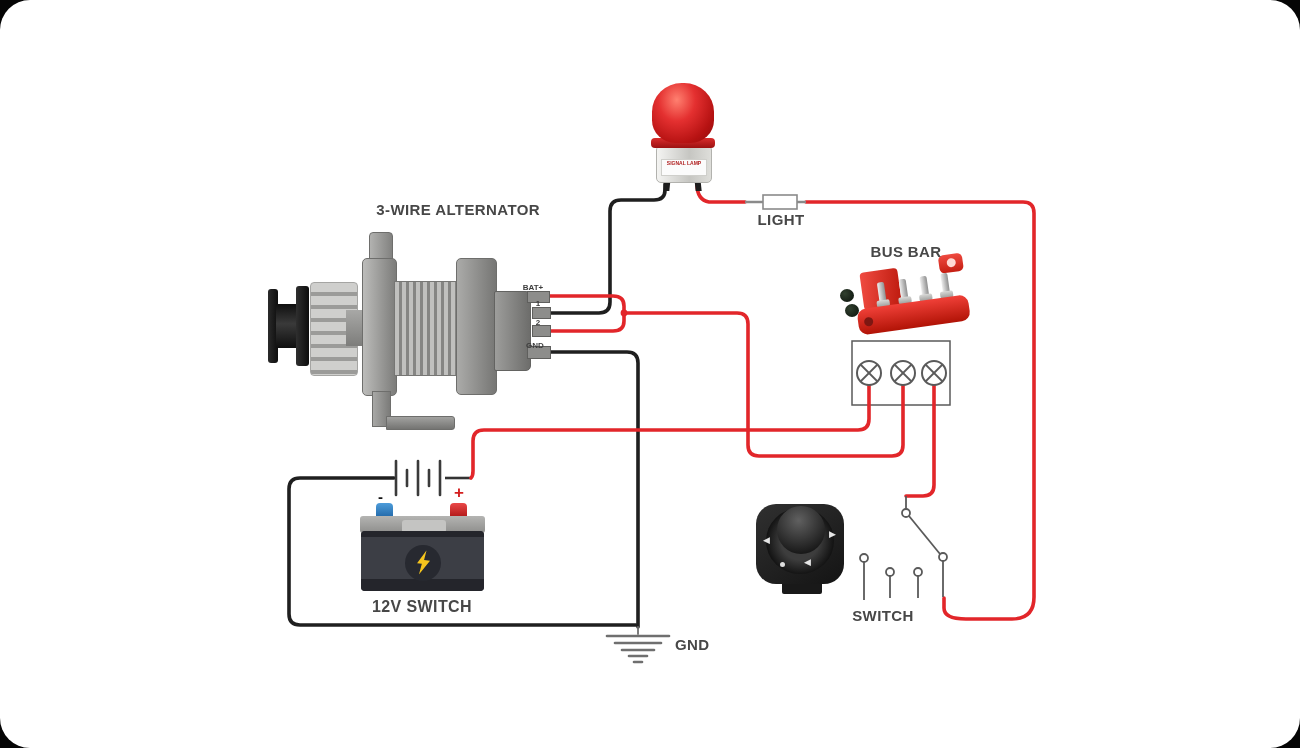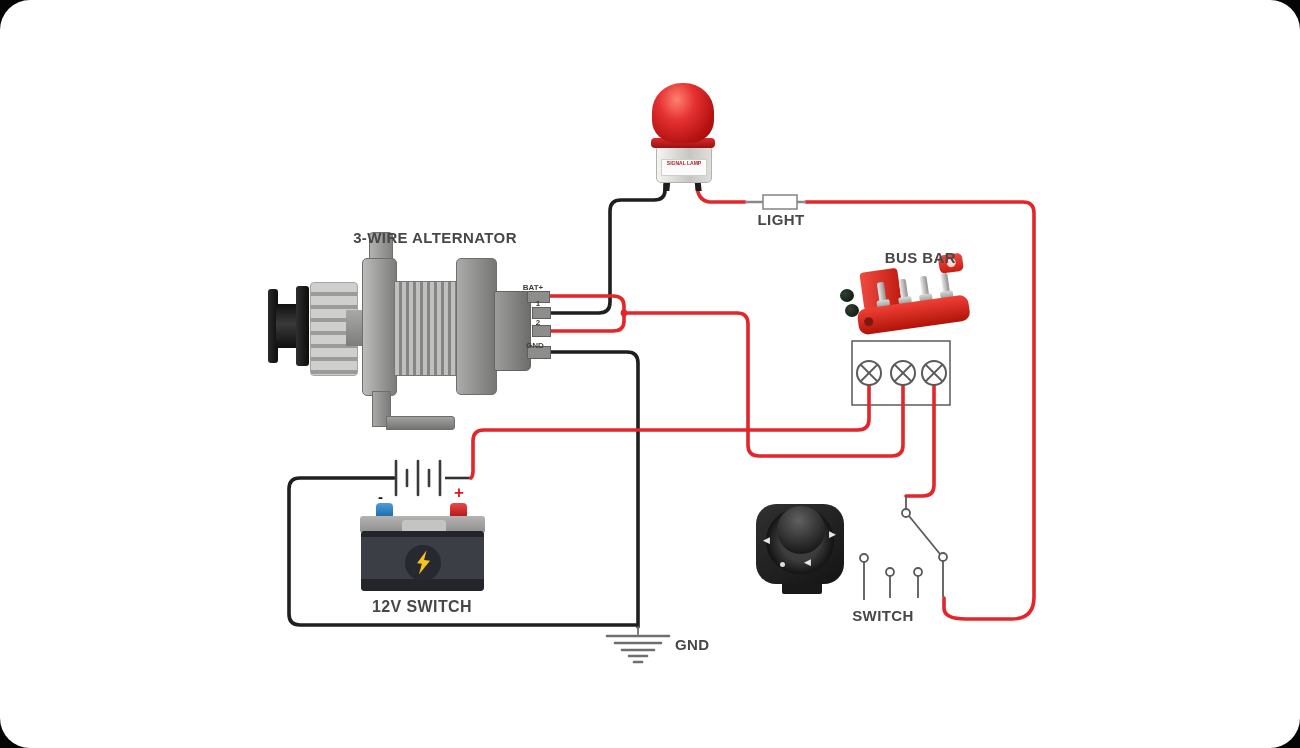"3-WIRE ALTERNATOR" div.lbl { text-align: none -> right; top: 229px -> 201px }
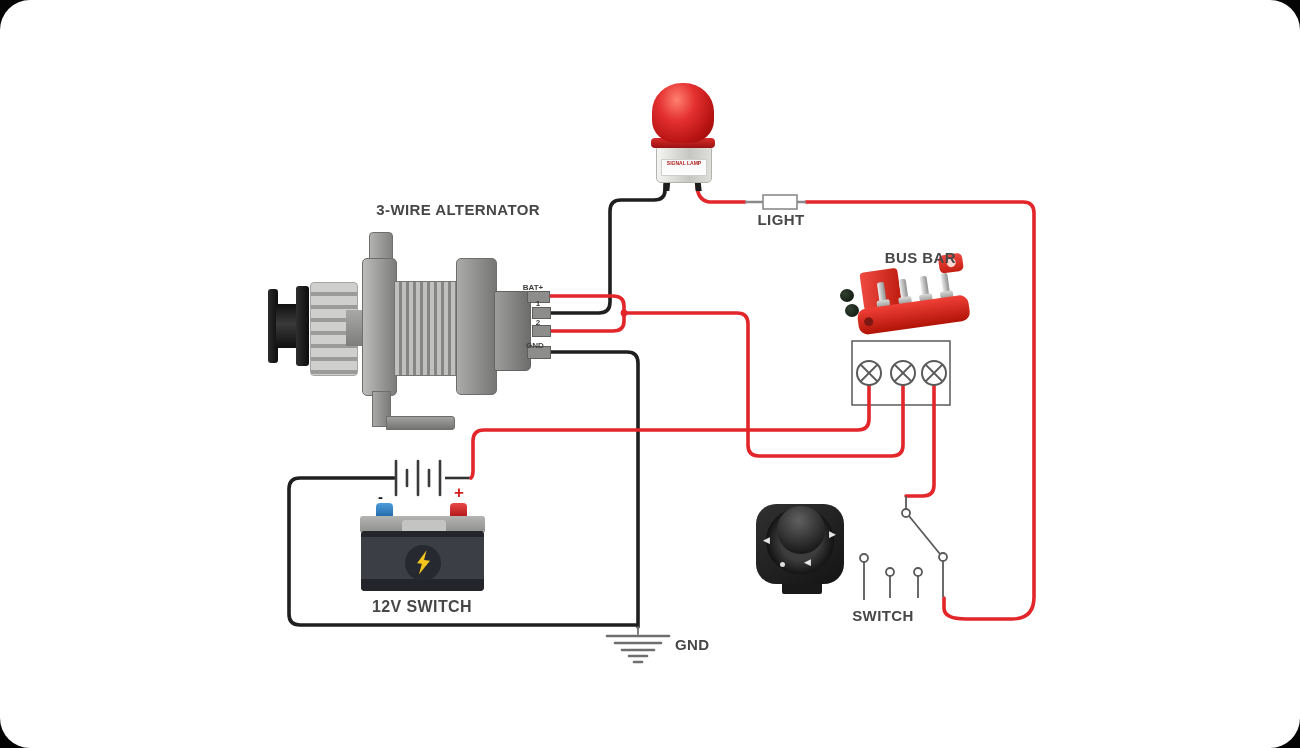"BUS BAR" div.lbl { text-align: right -> none; top: 249px -> 243px }
